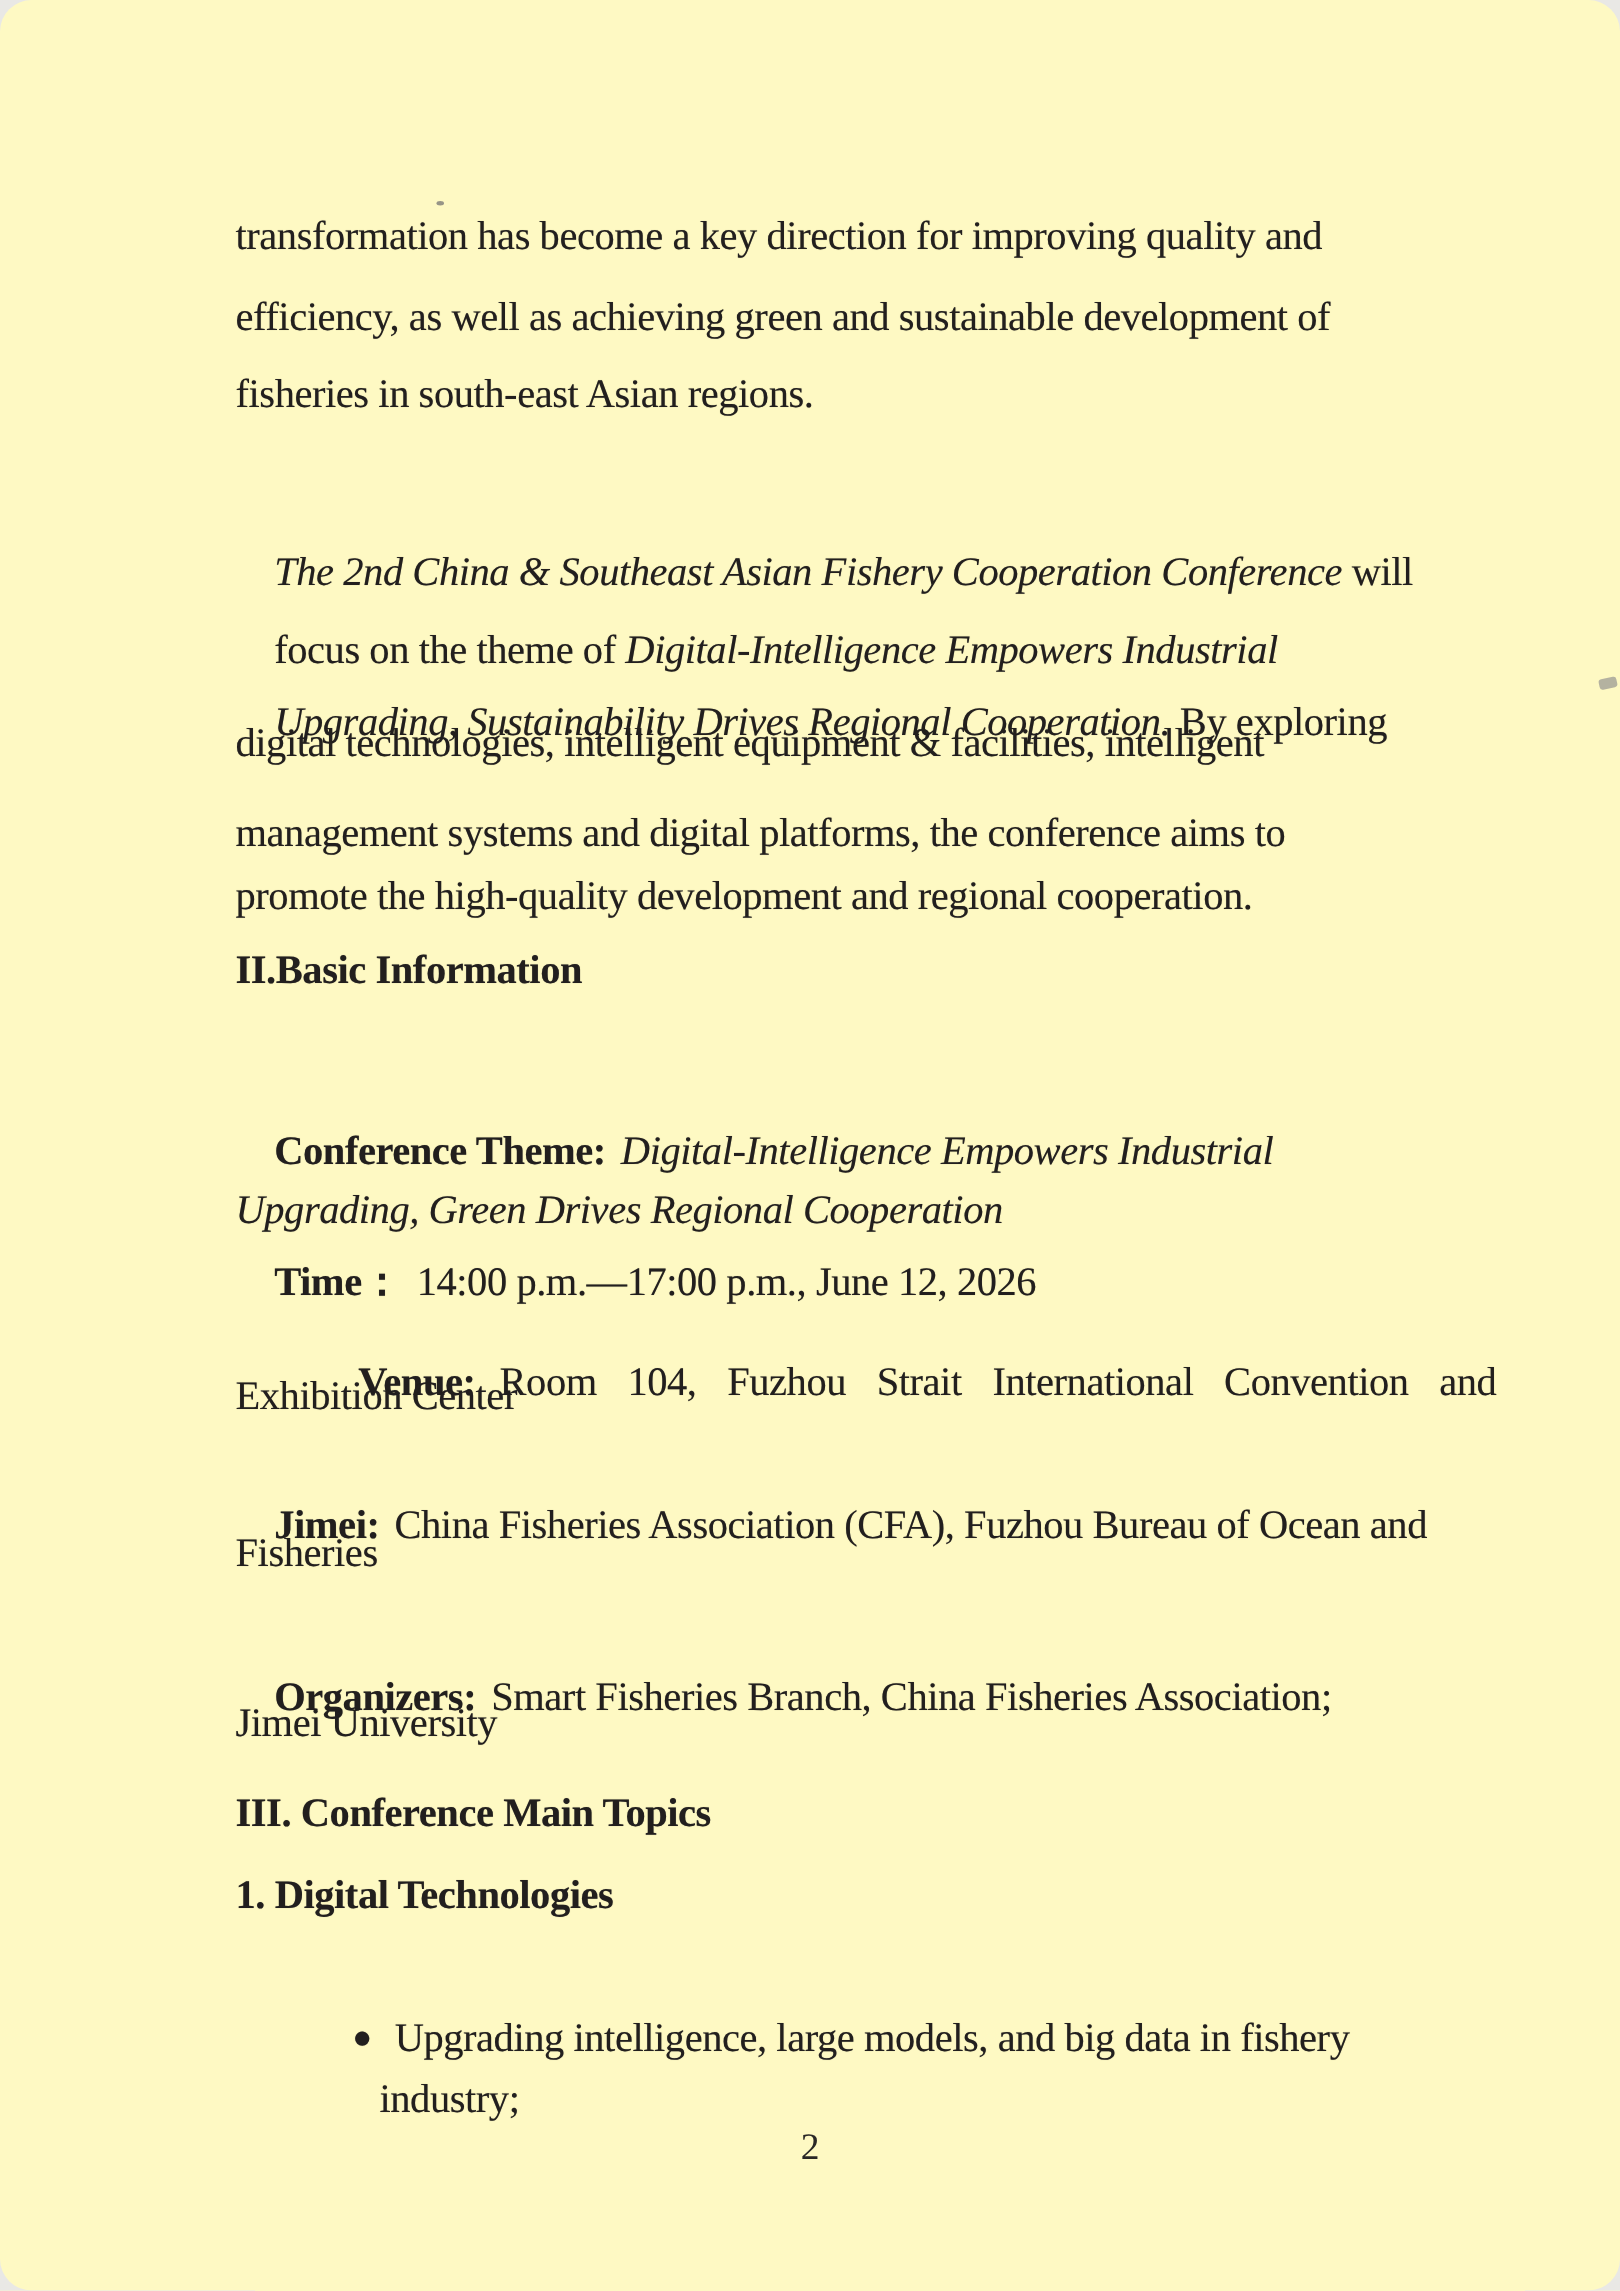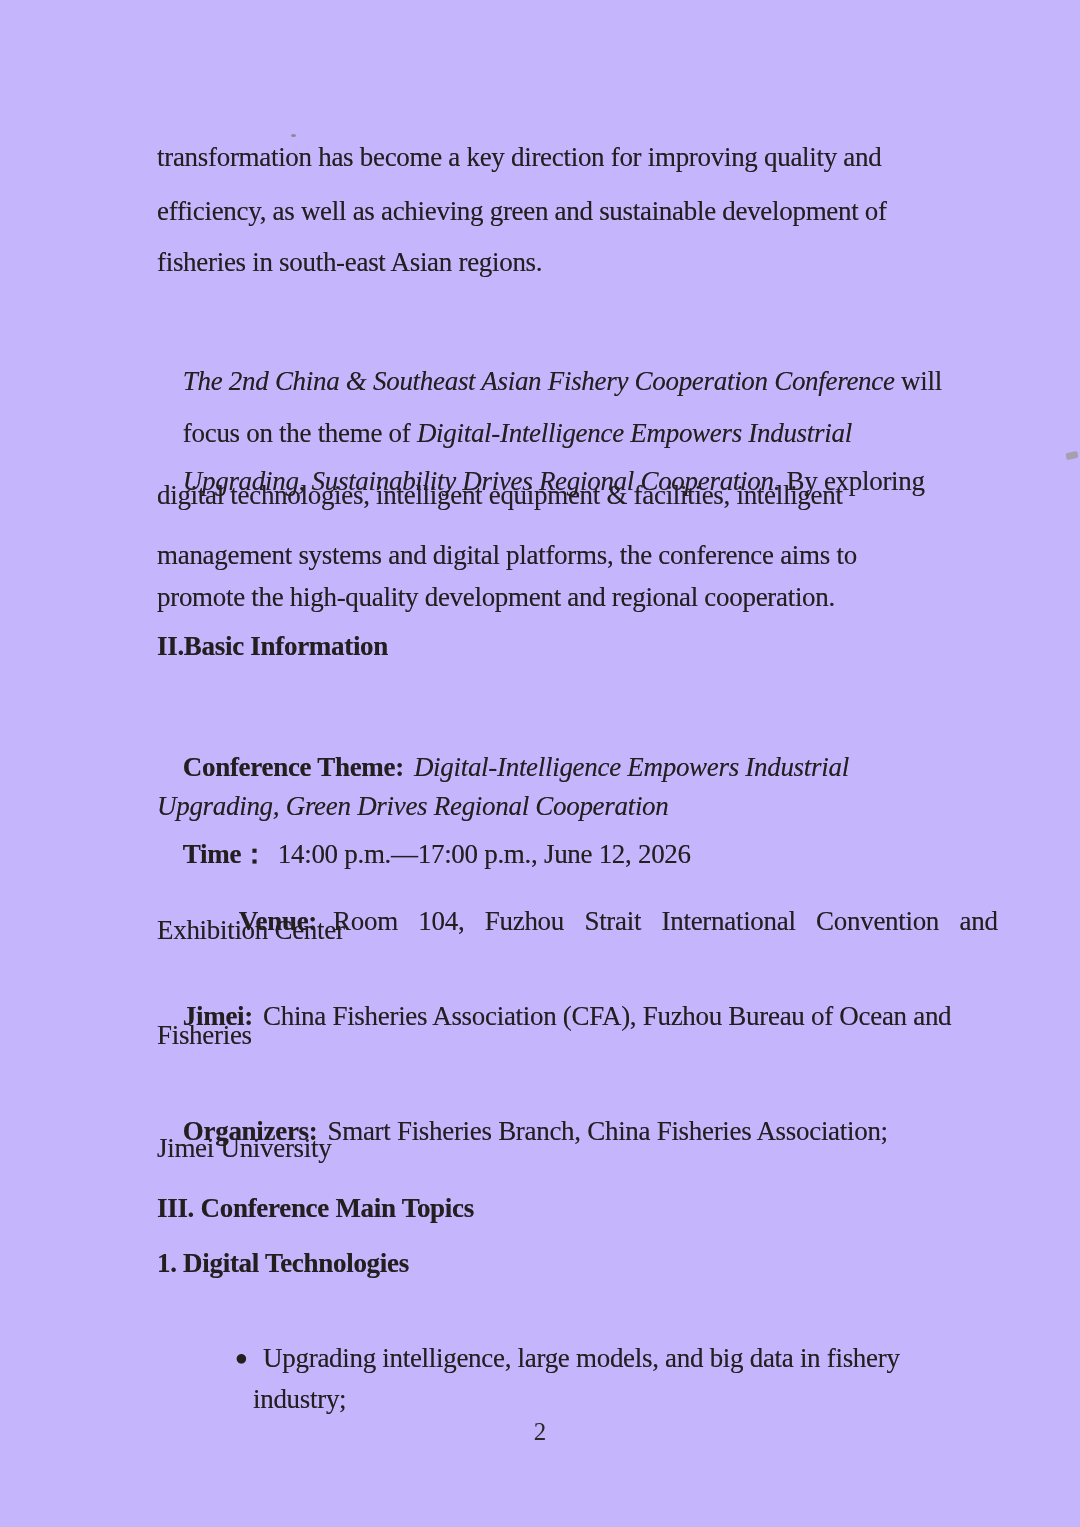"transformation has become a key" .page { background: #c4b5fd -> #fef9c3; border-radius: none -> 21px }
